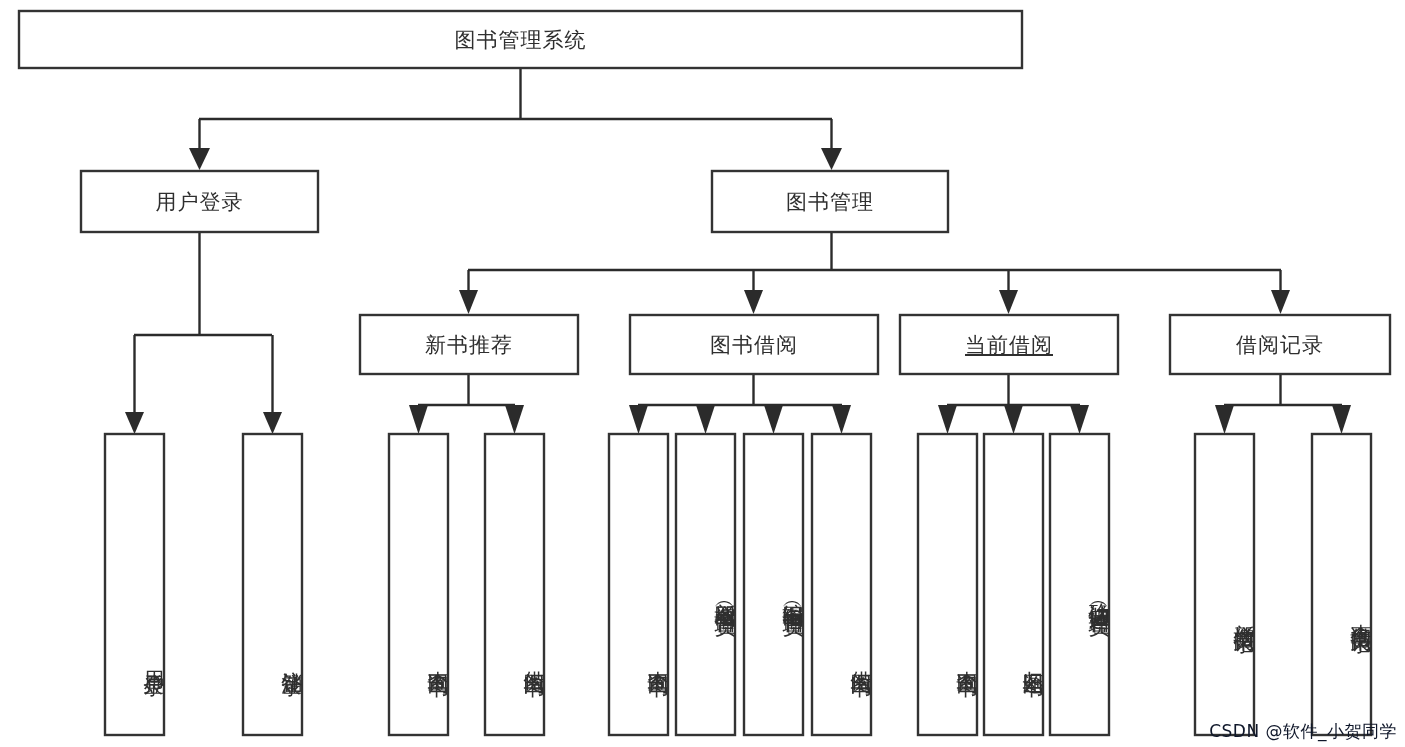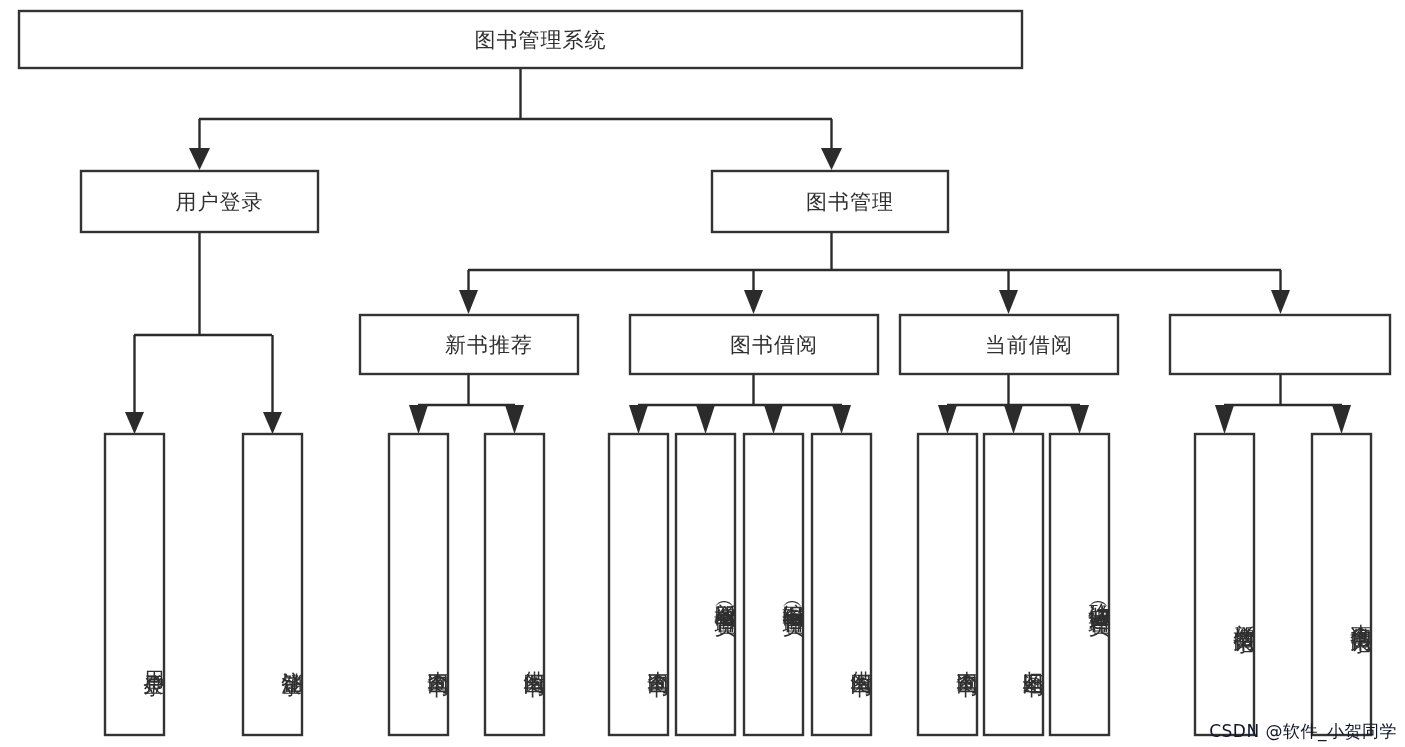"图书管理系统" .node-label-h { padding-left: 20px -> none }
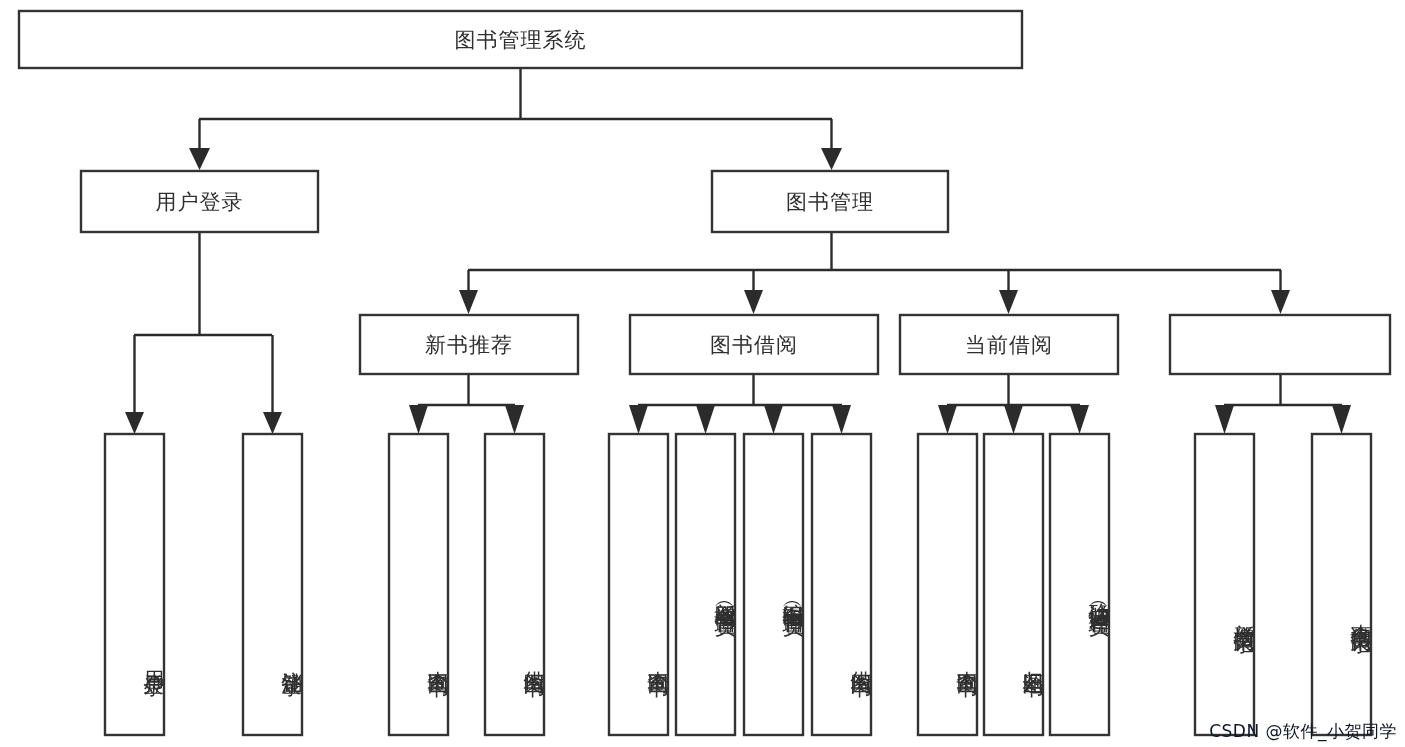"当前借阅" div.node-label-h { text-decoration: none -> underline }
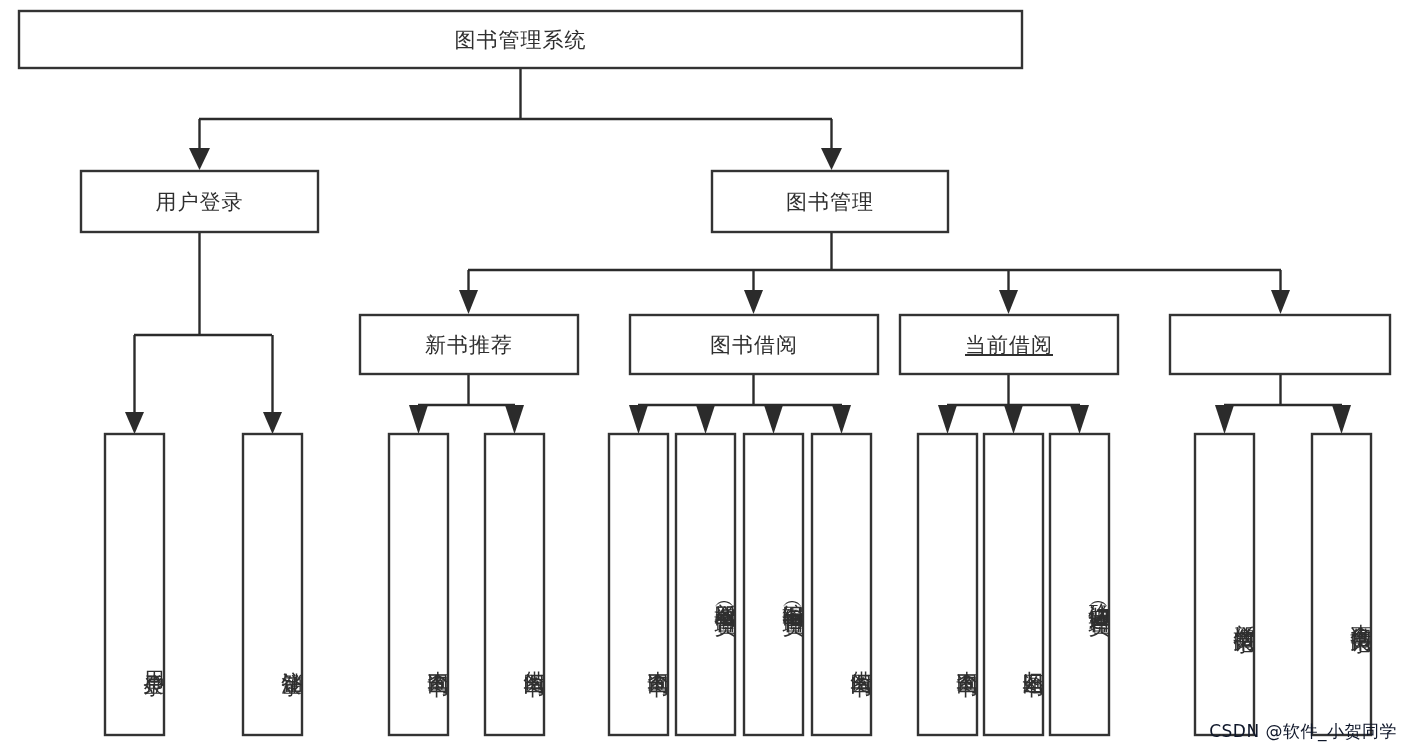"借阅记录" div.node-label-h { html: none -> <div>借阅记录</div> }
